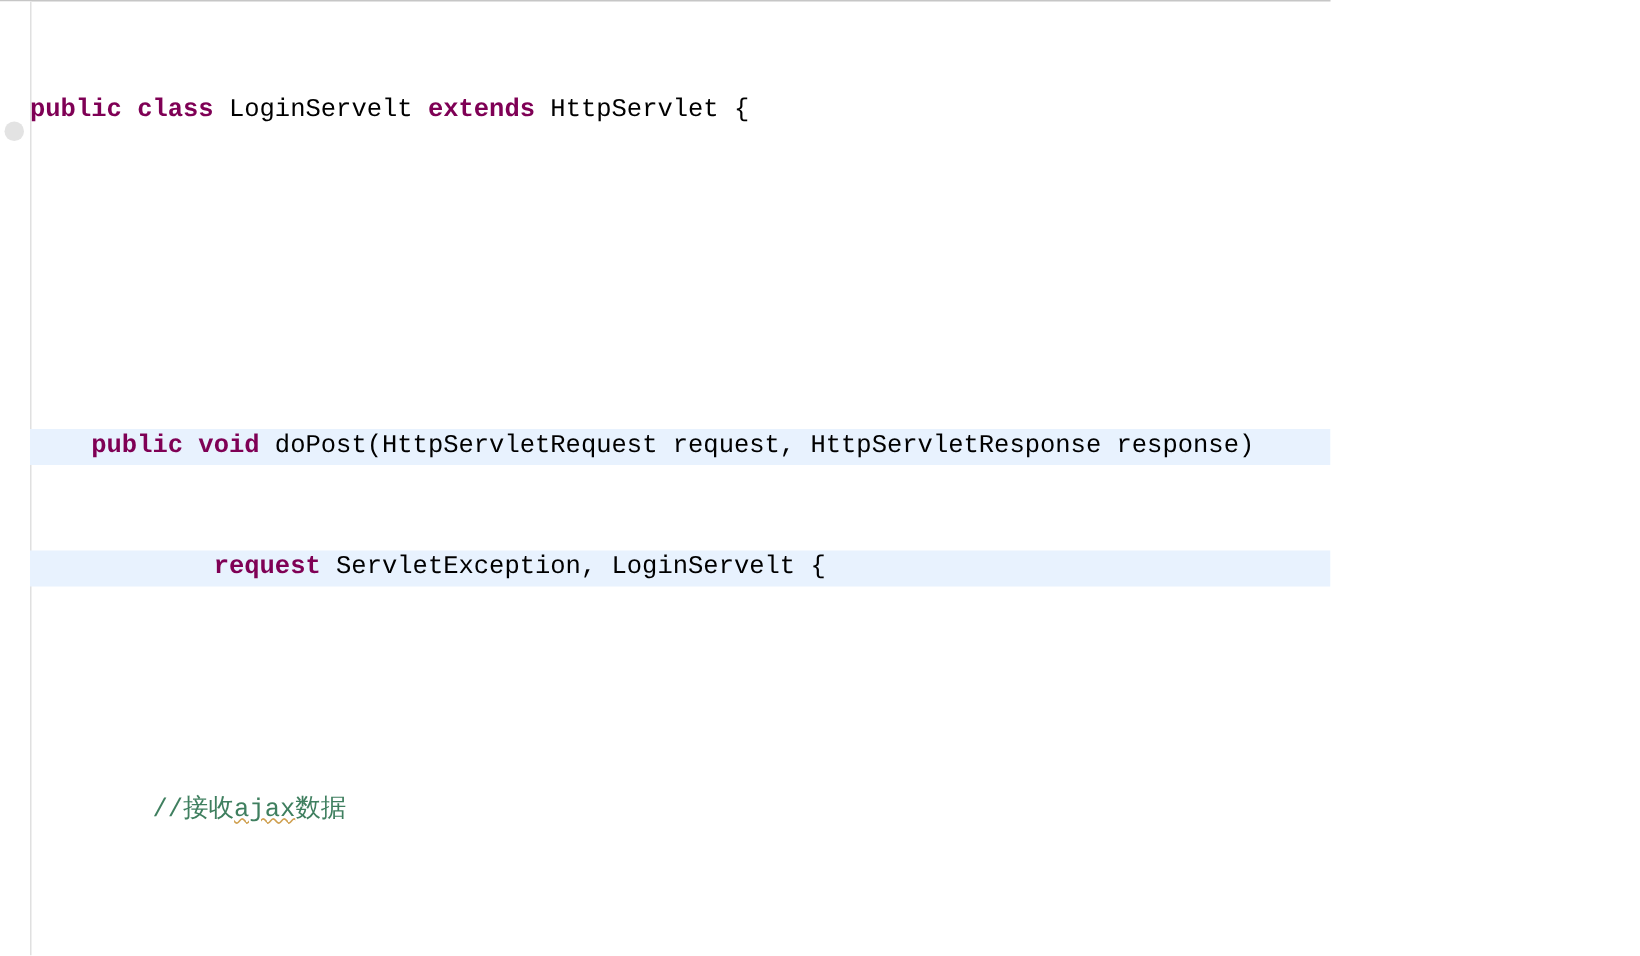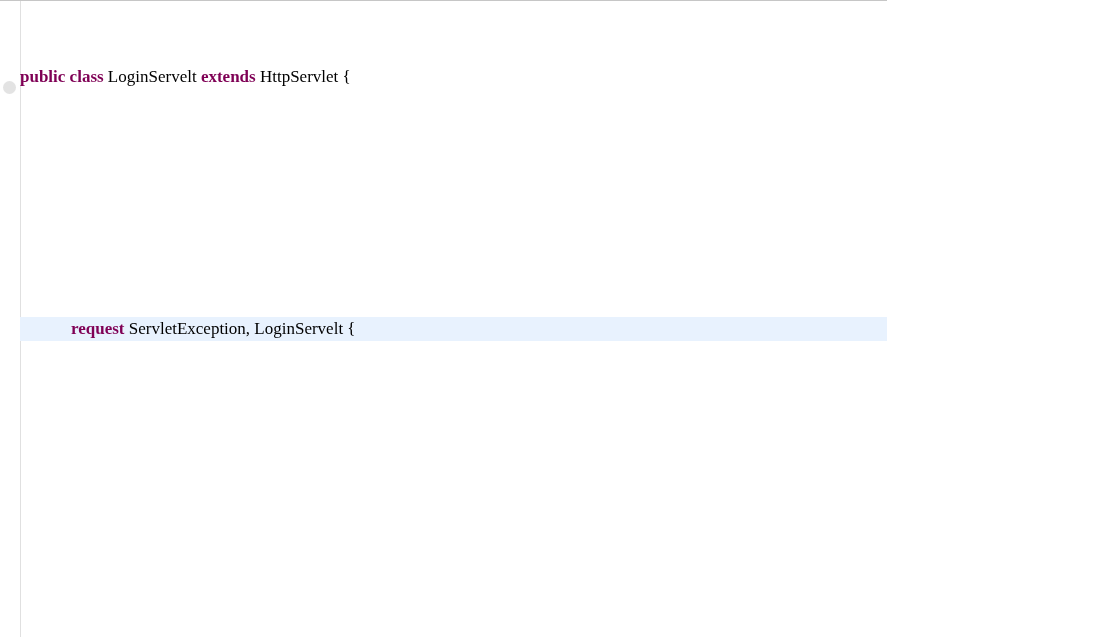"public class LoginServelt extends" .editor { font-family: Liberation Serif, serif -> none }
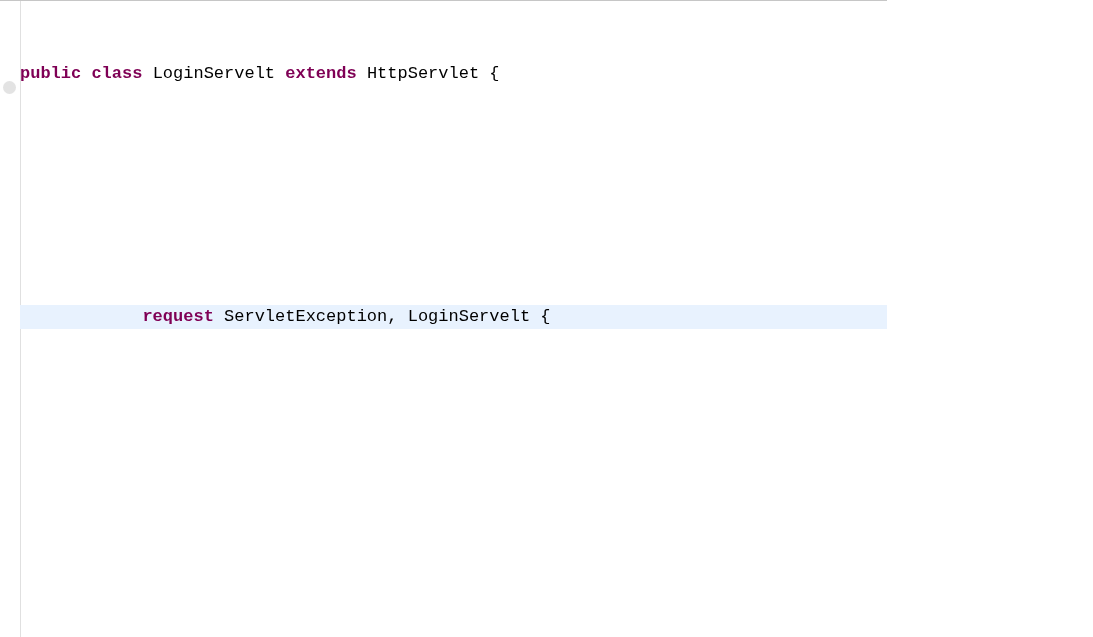"public void doPost(HttpServletRequest" div.line { html: none -> <div><span> </span><span>public</span><span> </span><span>void</span><span> doPost(HttpServletRequest request, HttpServletResponse response)</span></div> }
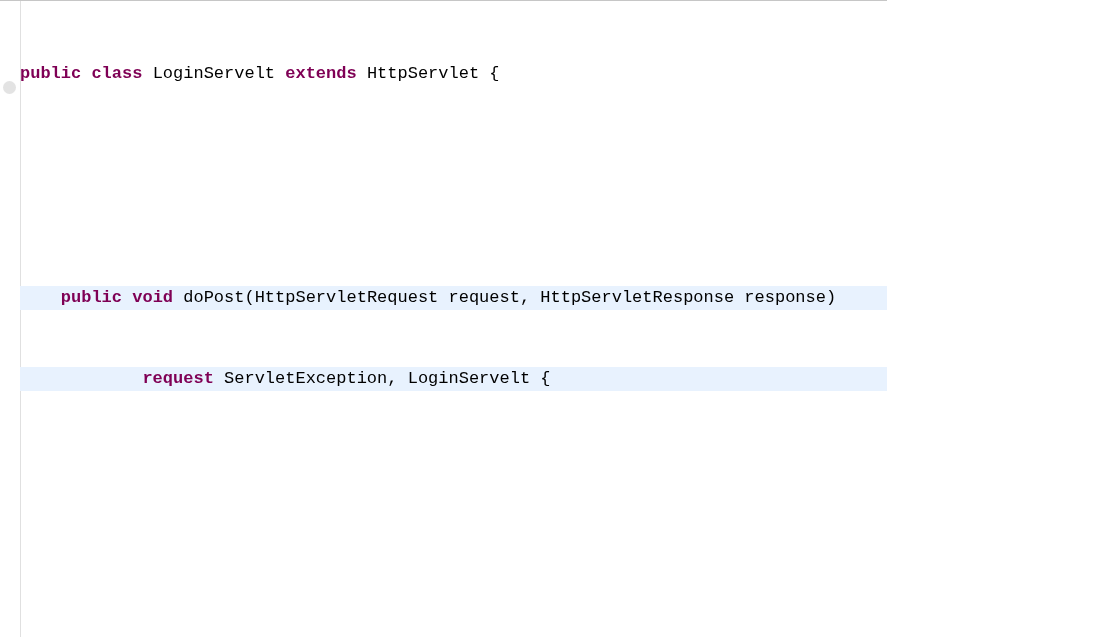"//接收ajax数据" div.line { html: none -> <div><span> //接收</span><span>ajax</span><span>数据</span></div> }
